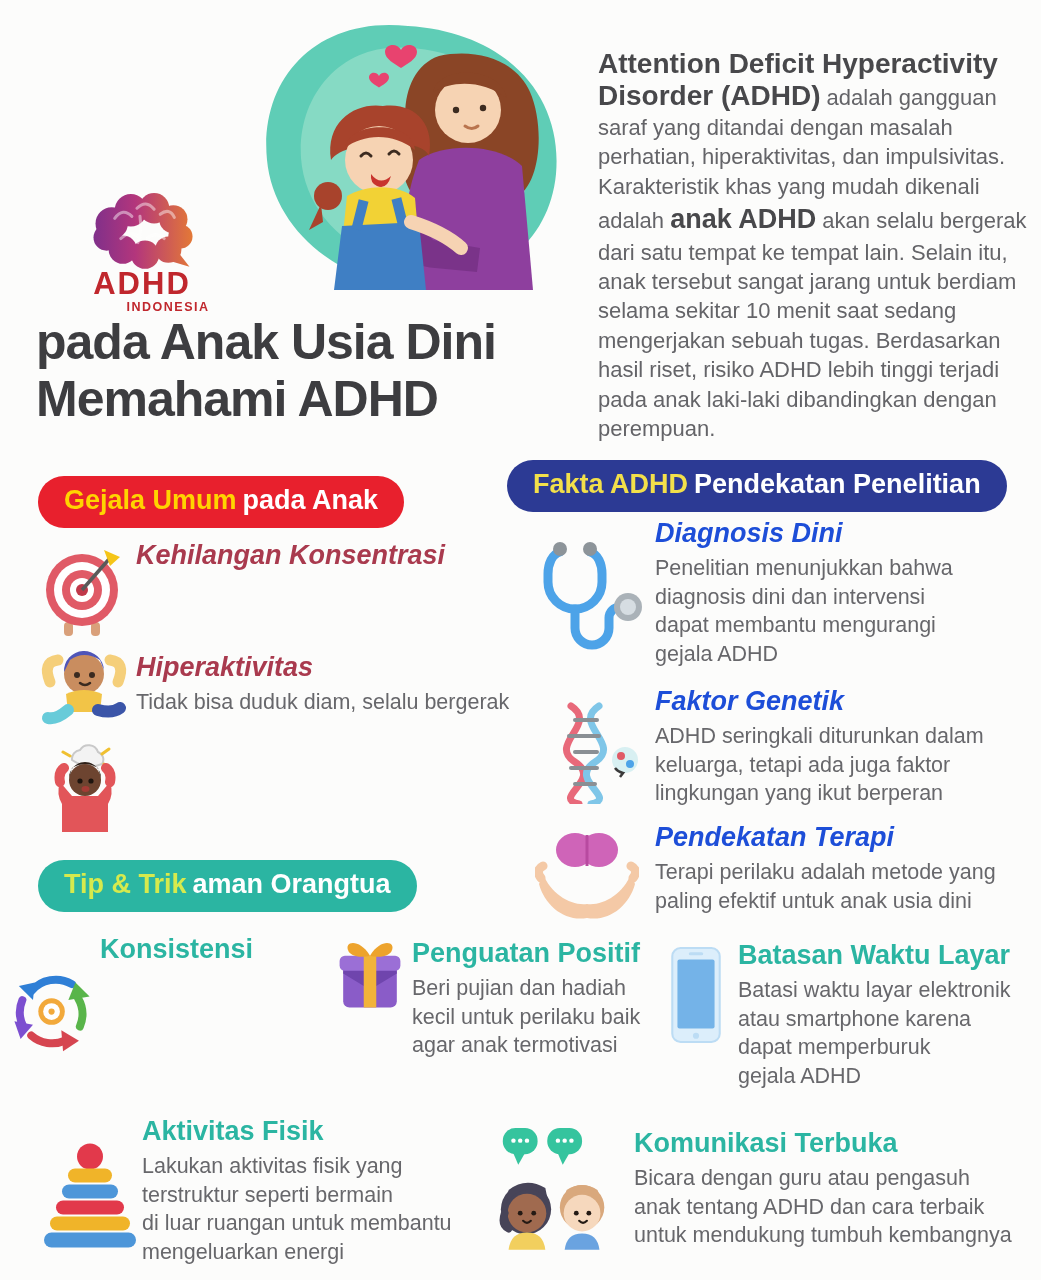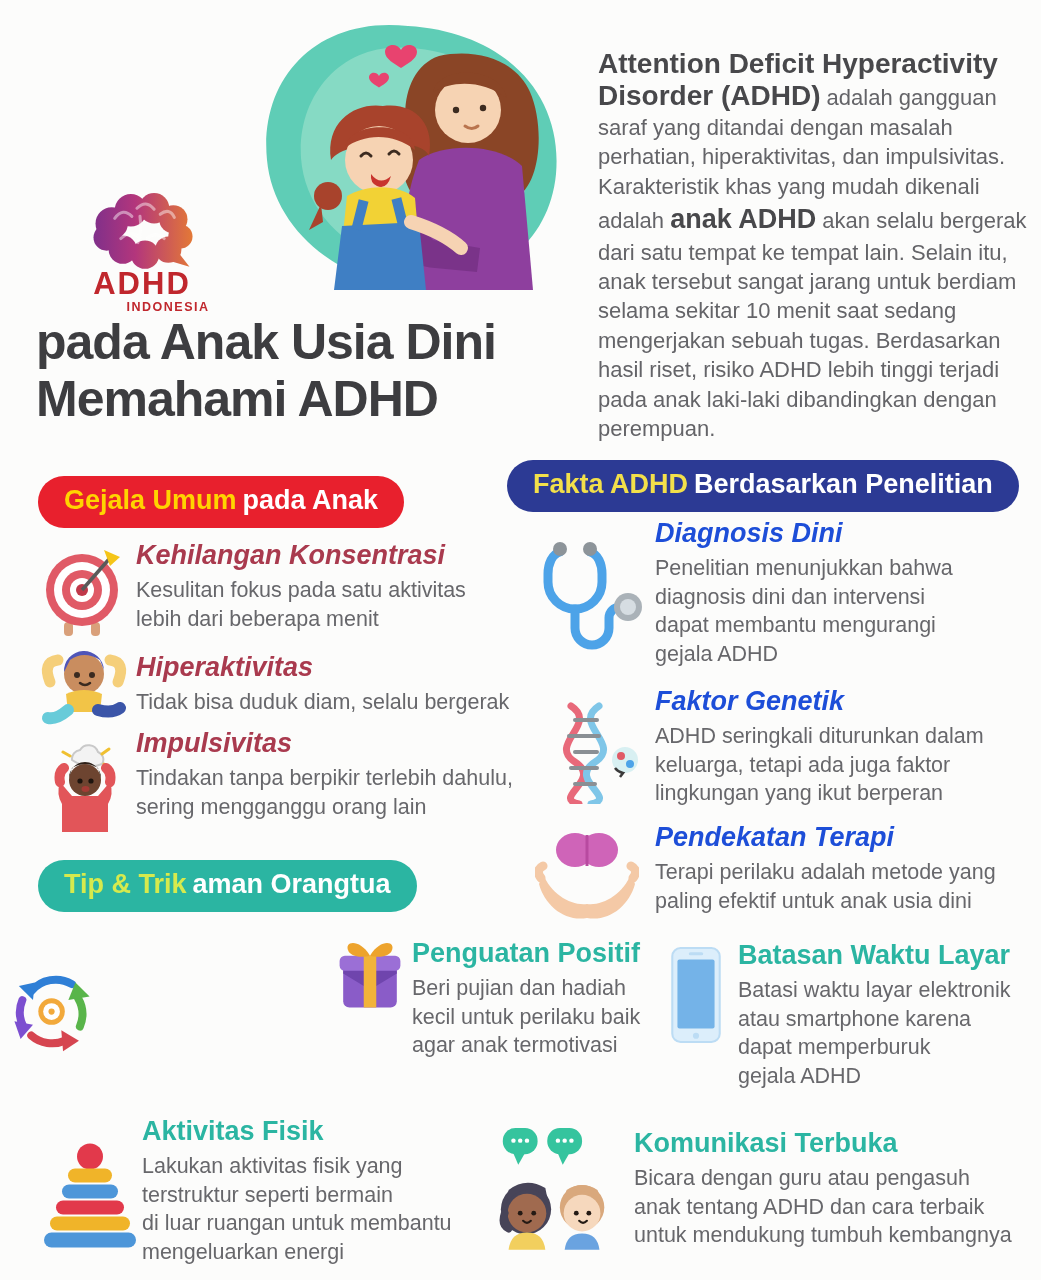"Berdasarkan Penelitian" span { text: Berdasarkan -> Pendekatan }
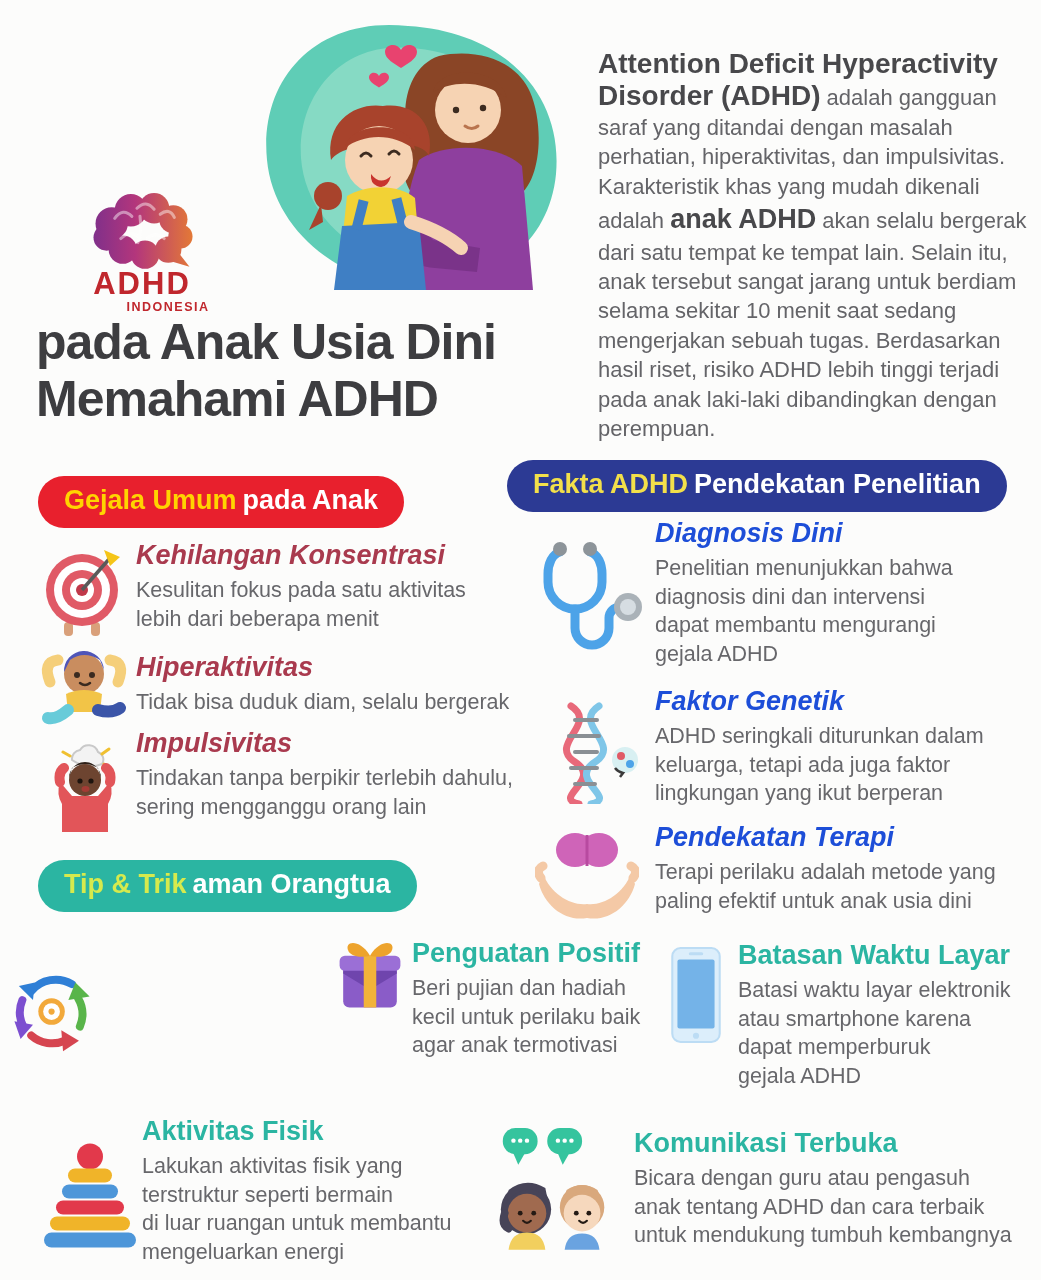"Kesulitan fokus pada satu aktivitas" p.item-desc { html: <p>Kesulitan fokus pada satu aktivitas lebih dari beberapa menit</p> -> none }
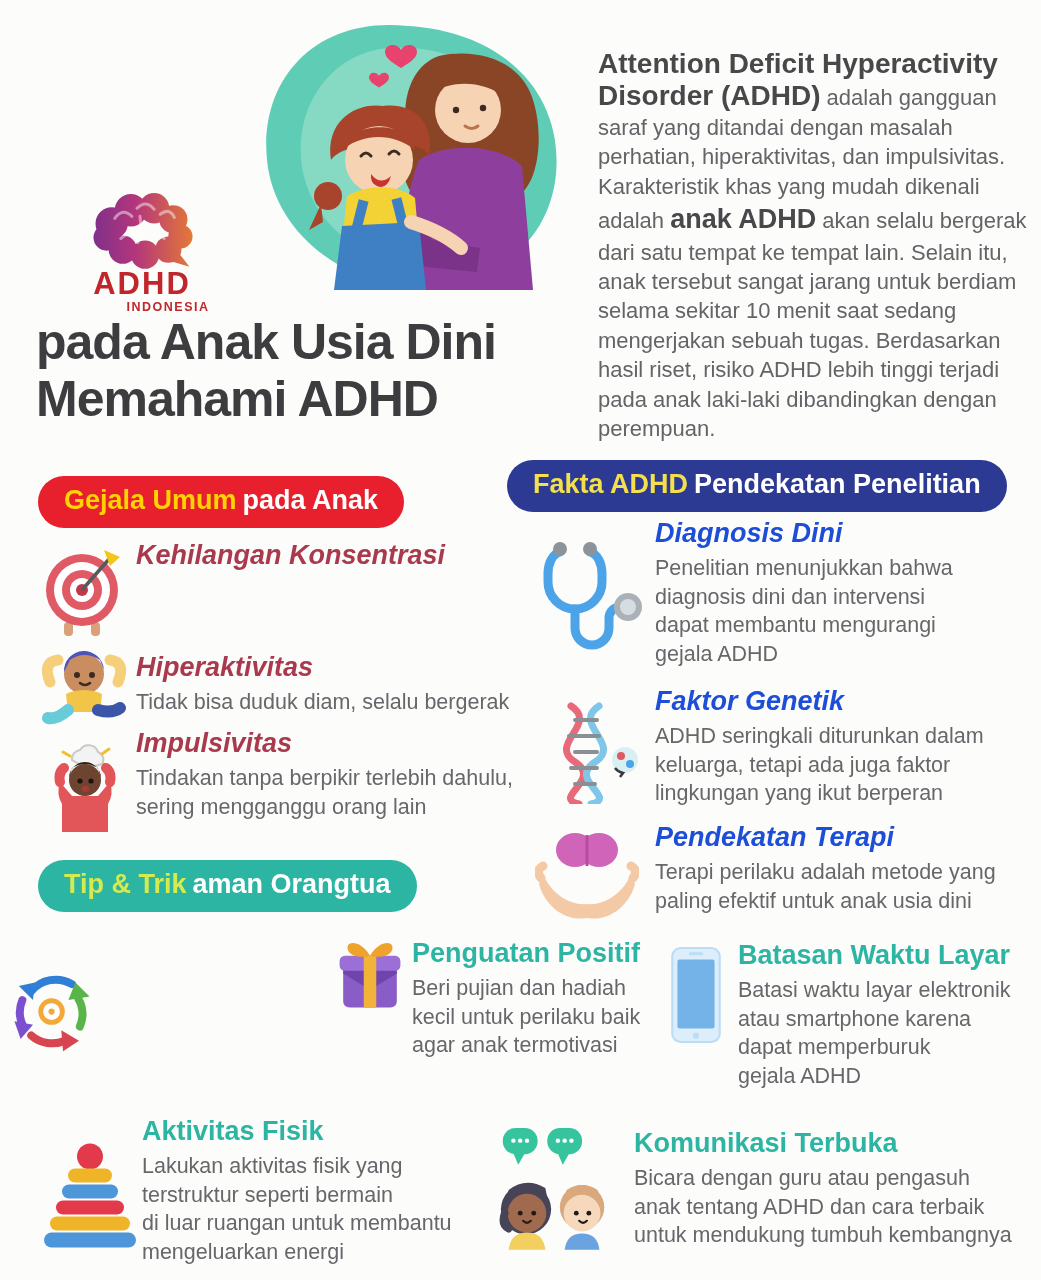"Impulsivitas" div.item { html: <div> <p>Impulsivitas</p> <p>Tindakan tanpa berpikir terlebih dahulu, sering mengganggu orang lain</p> </div> -> none }
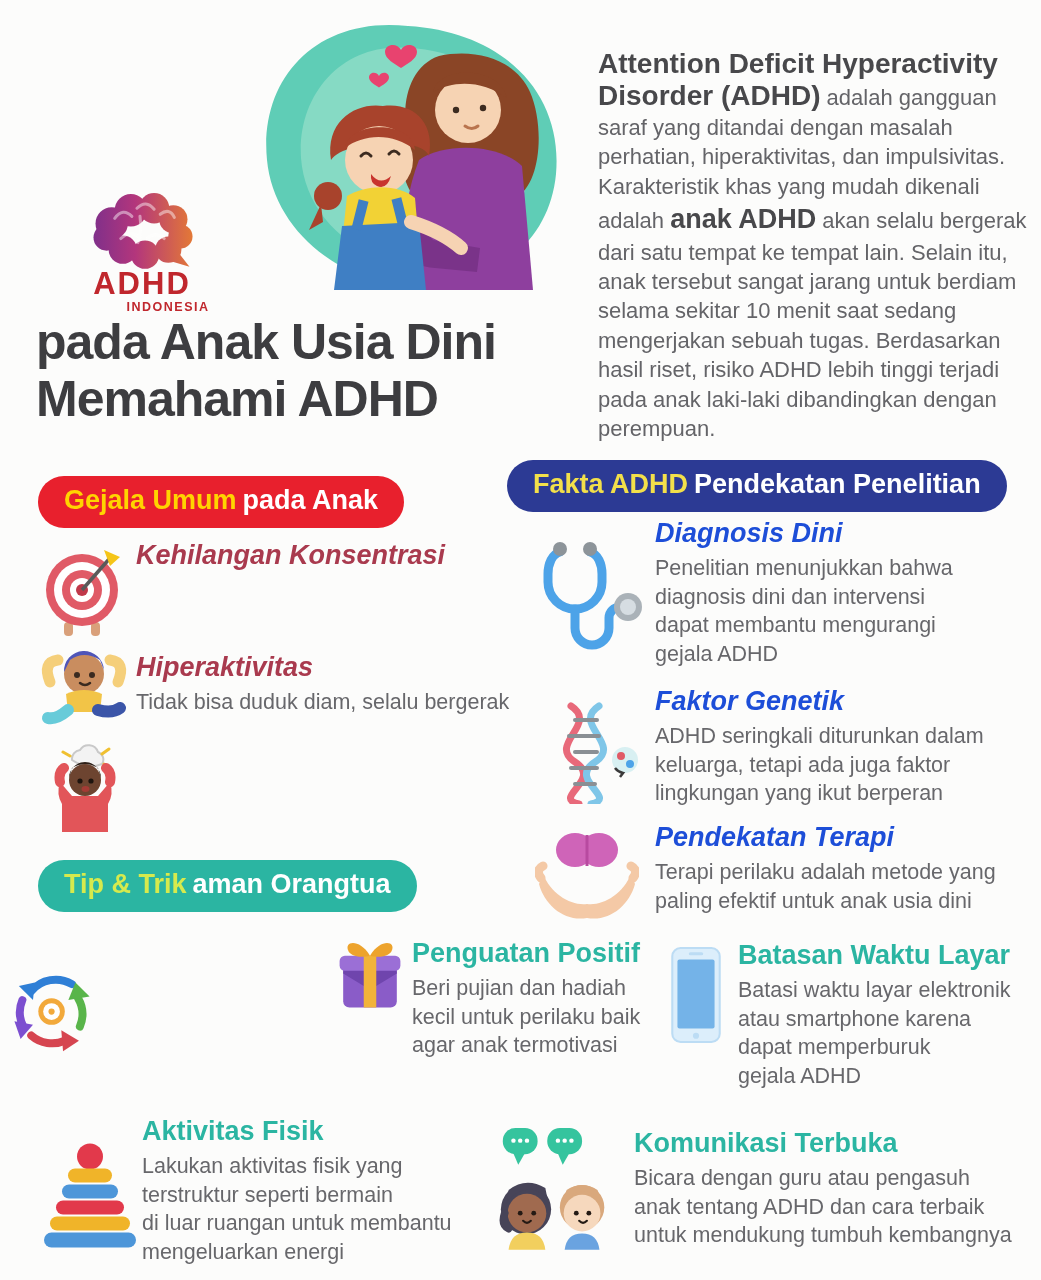"Konsistensi" p.item-title { html: none -> <p>Konsistensi</p> }
